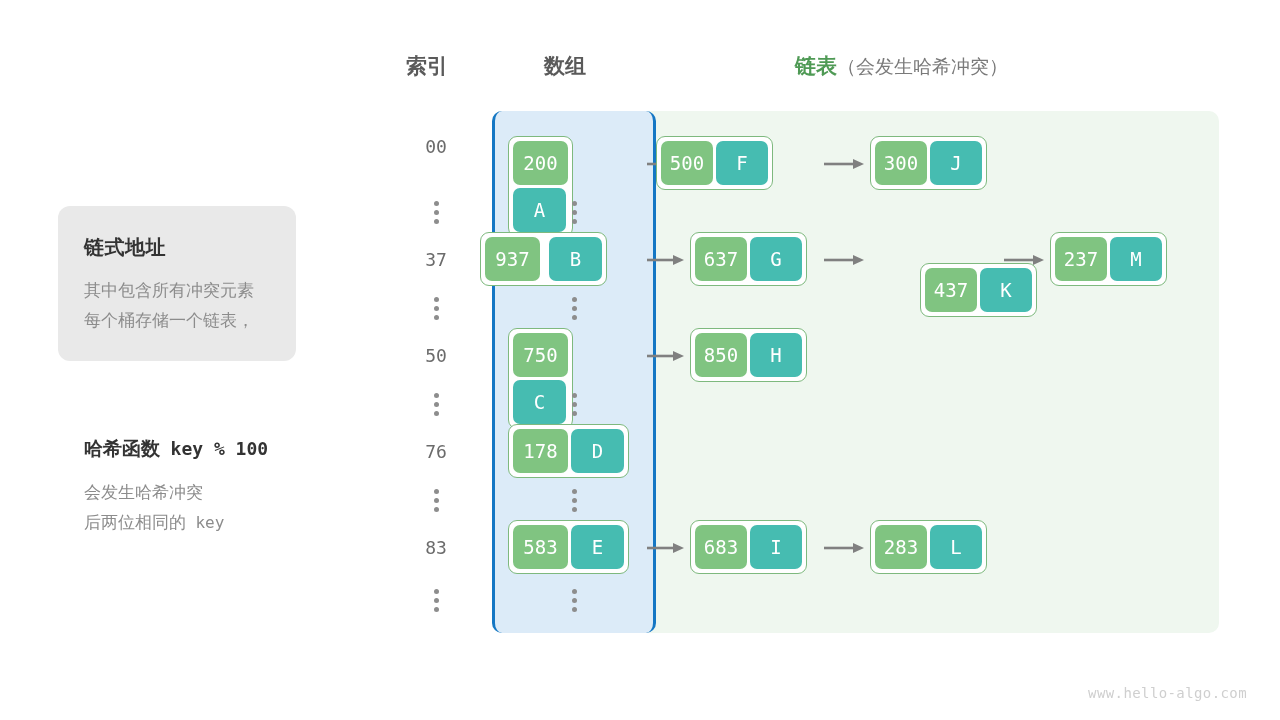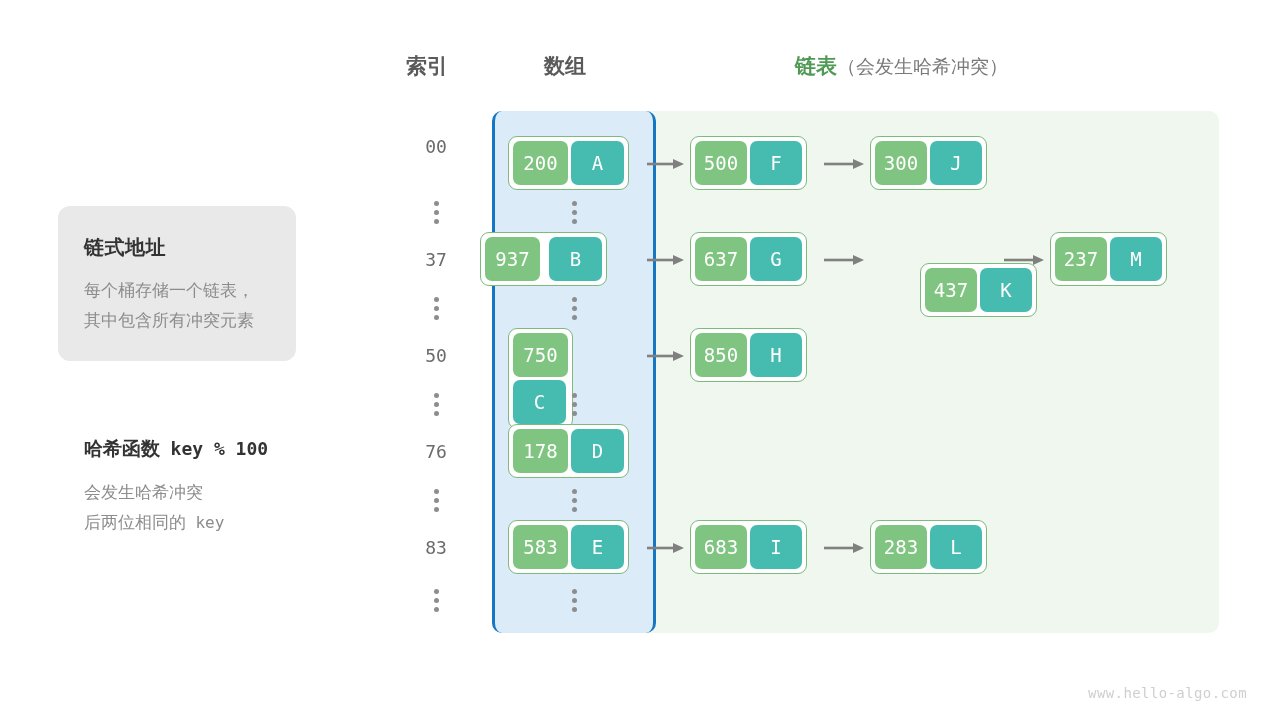"200" div.node { flex-direction: none -> column }
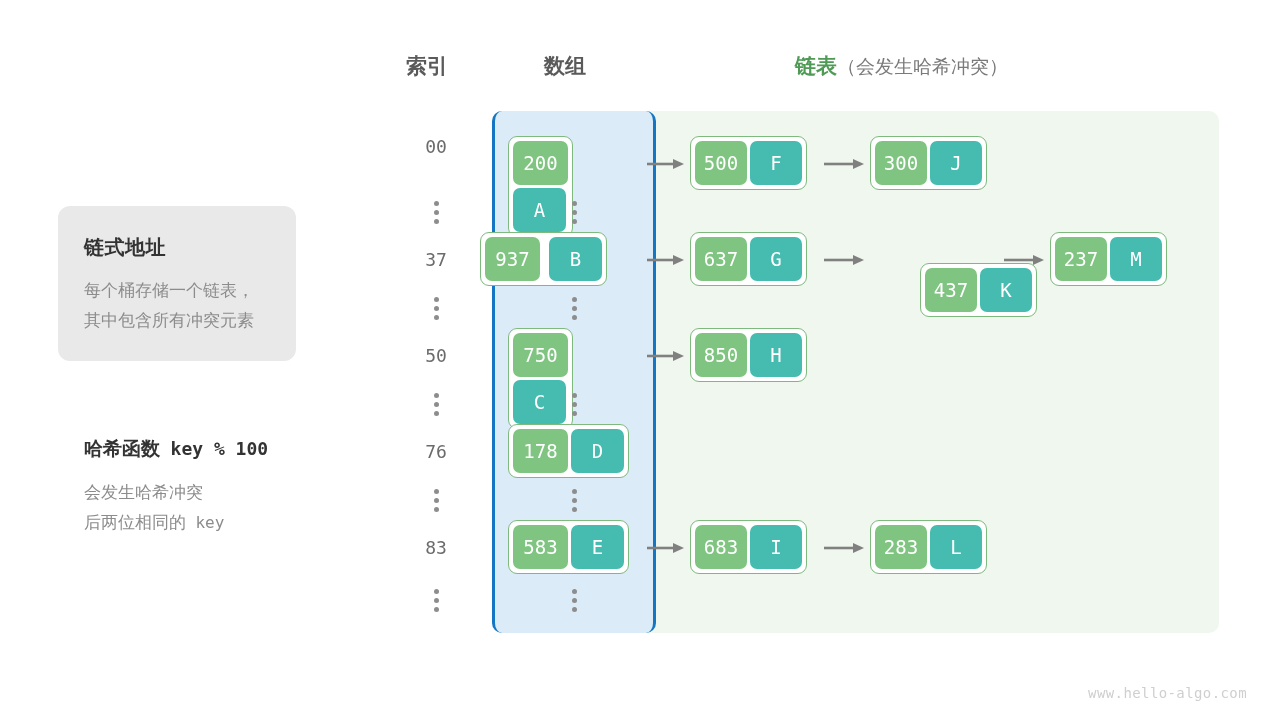"500" div.node { left: 690px -> 656px }
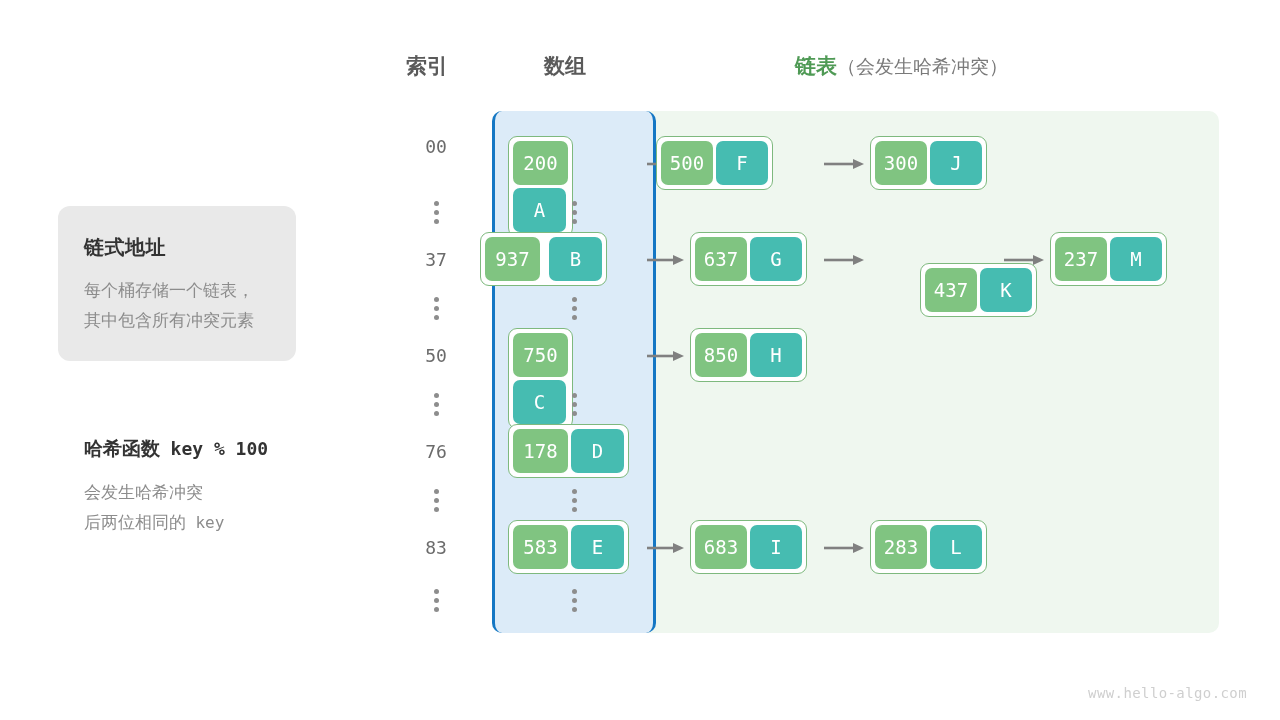"每个桶存储一个链表，" div { order: before "其中包含所有冲突元素" -> after "其中包含所有冲突元素" }
